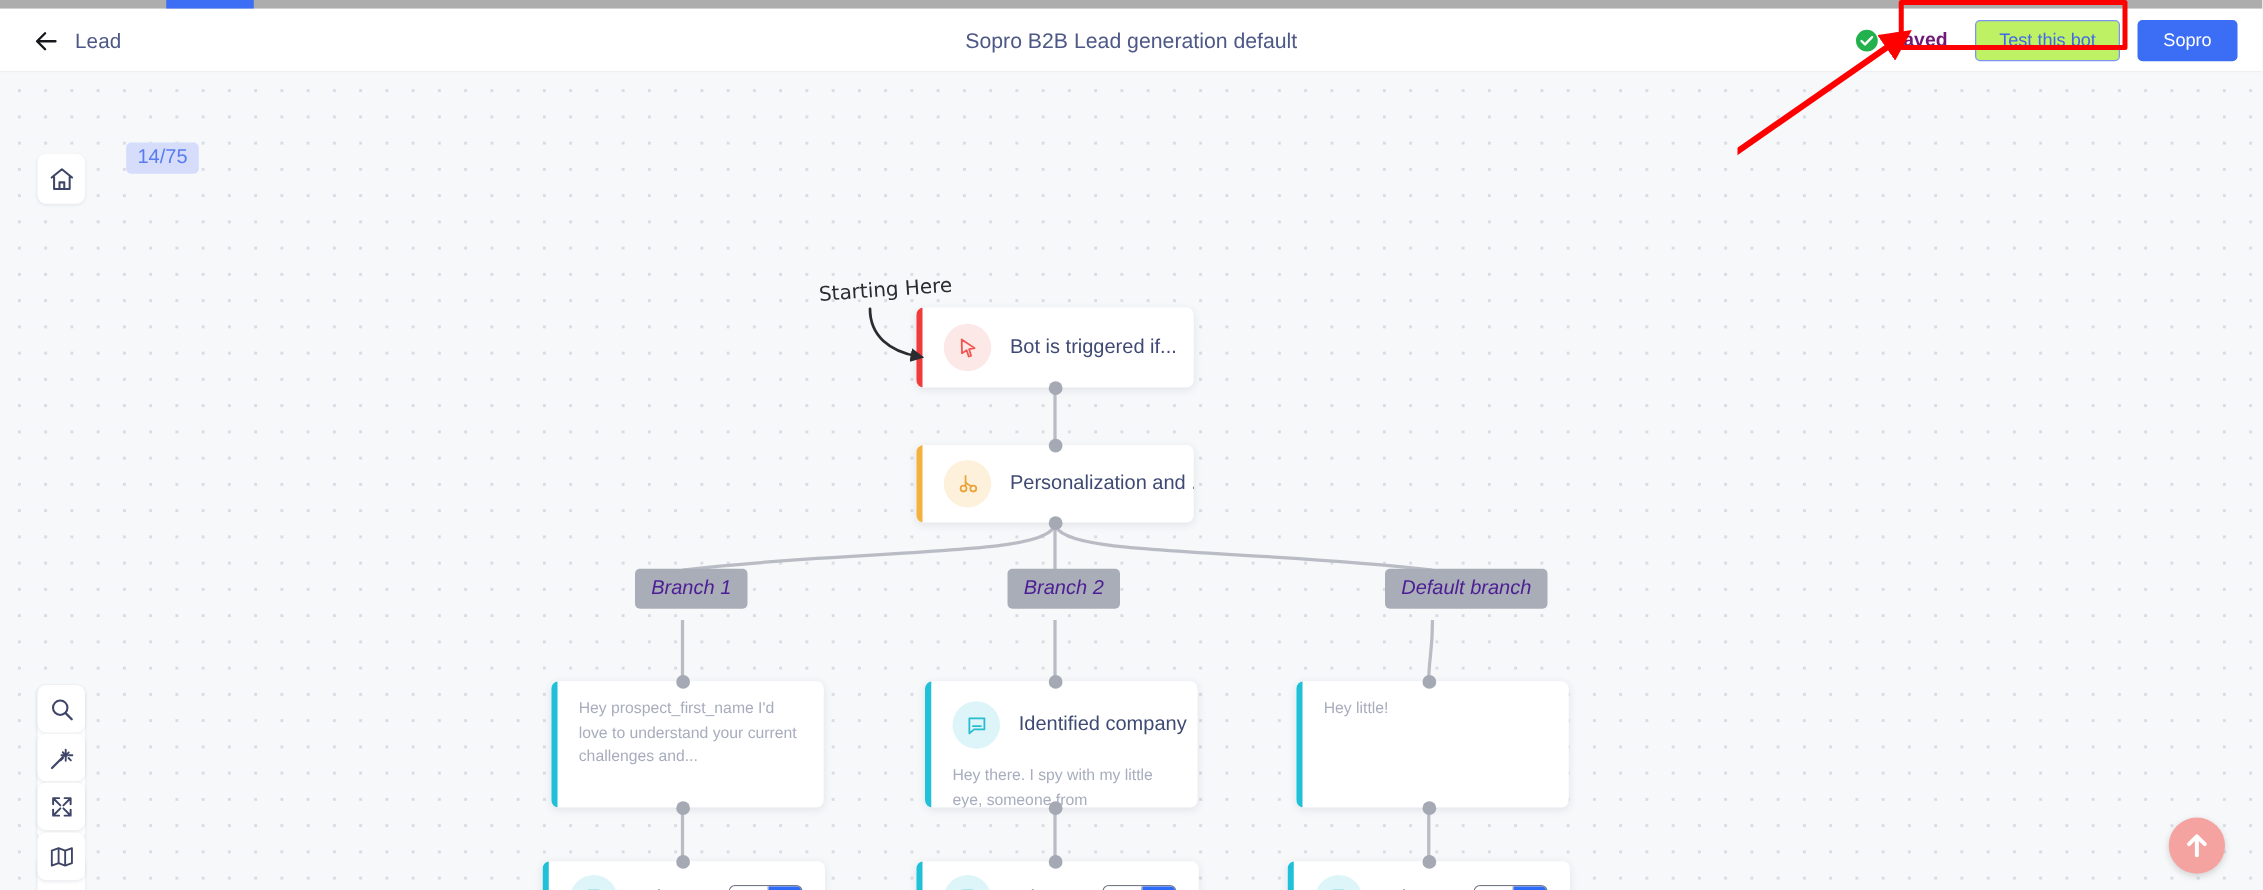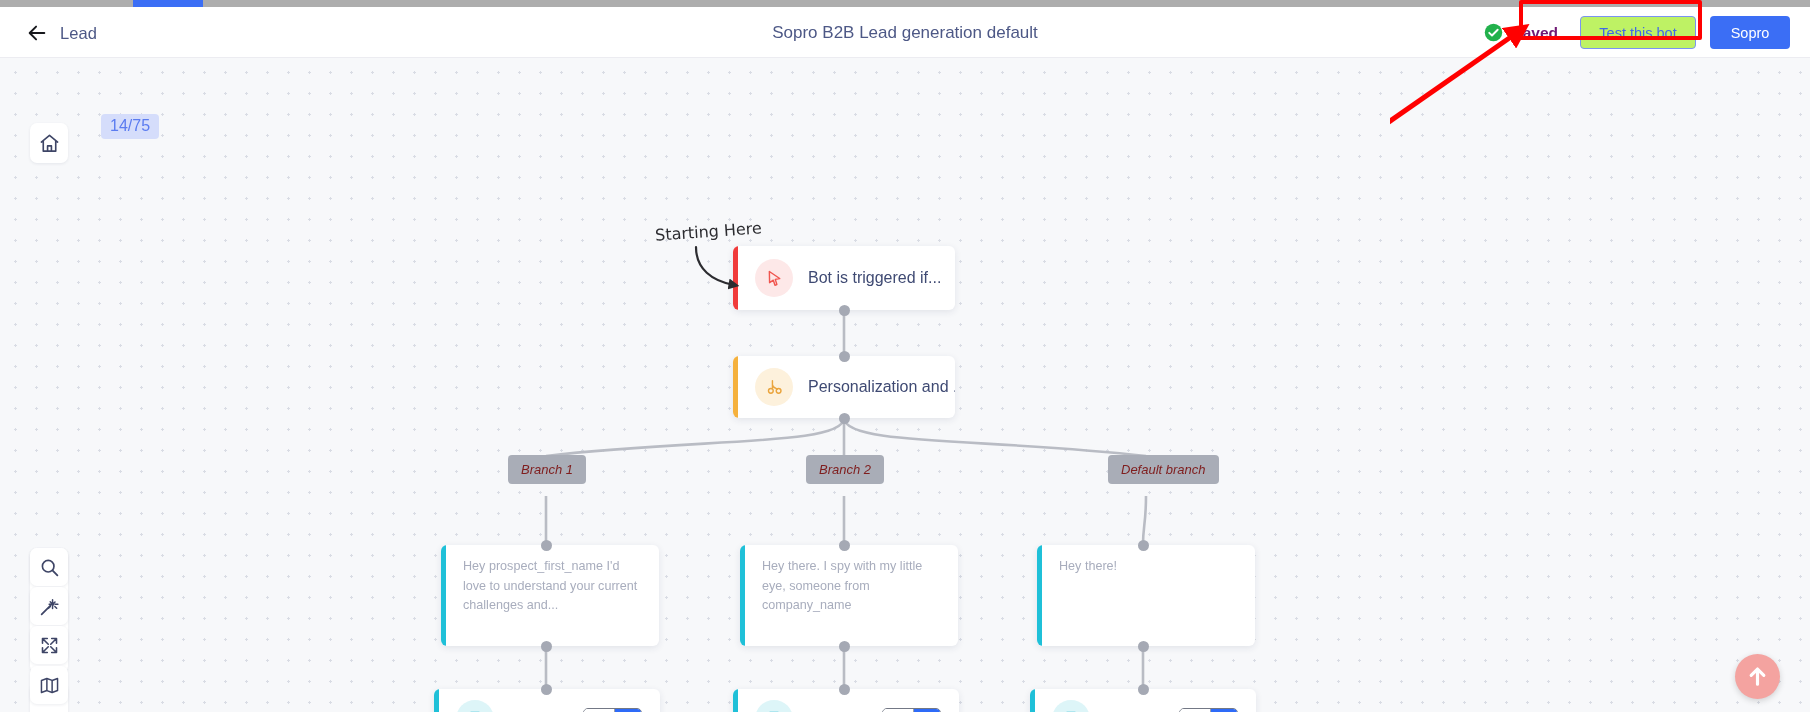"Branch 1" .chip { color: #7f1d1d -> #4c1d95; font-size: 13px -> 16px }
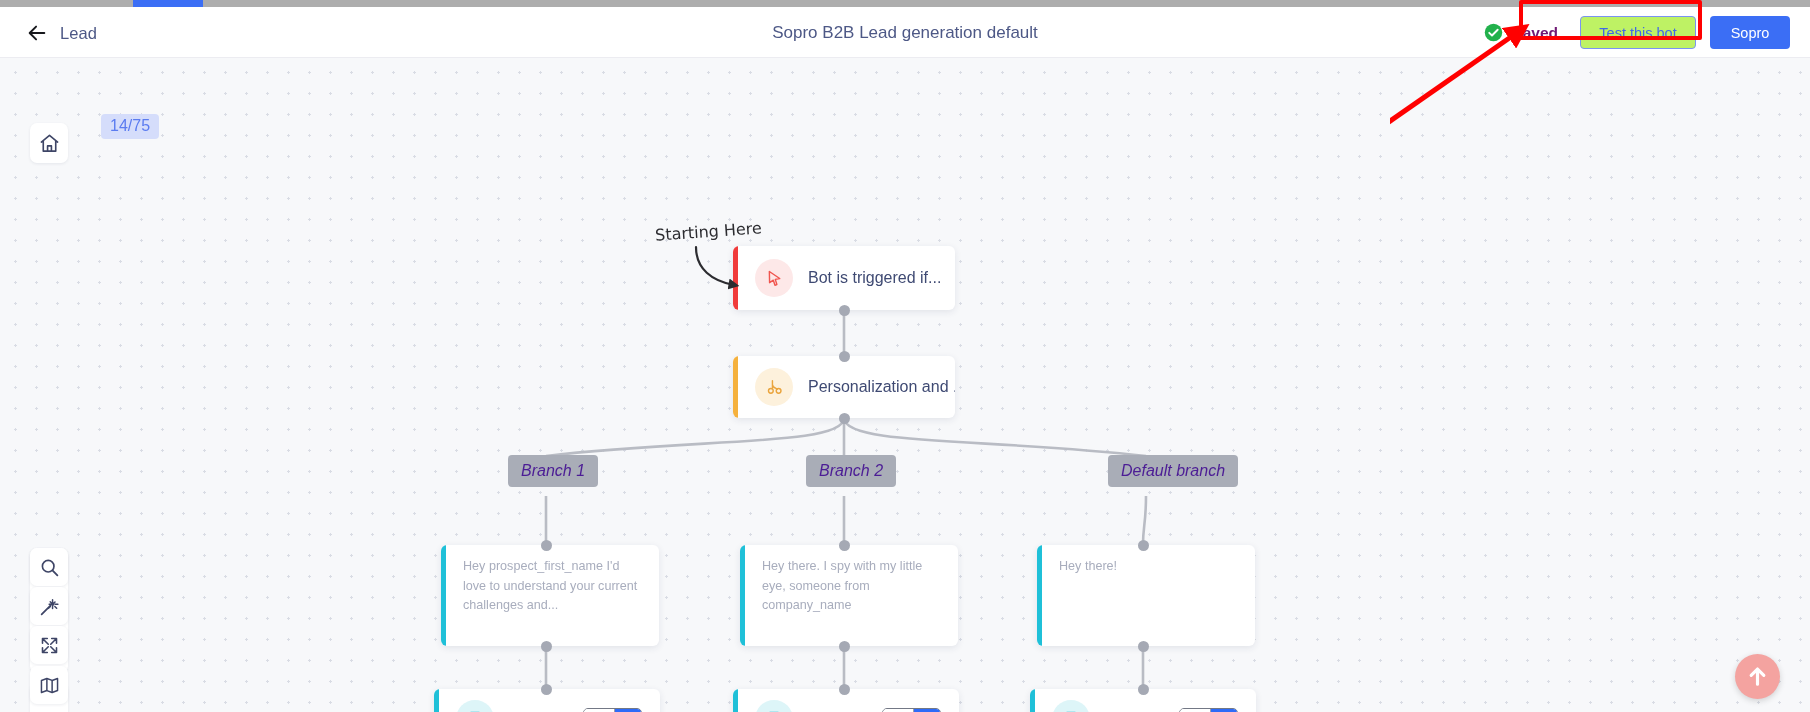"Hey there!" div.node-body { text: there -> little }
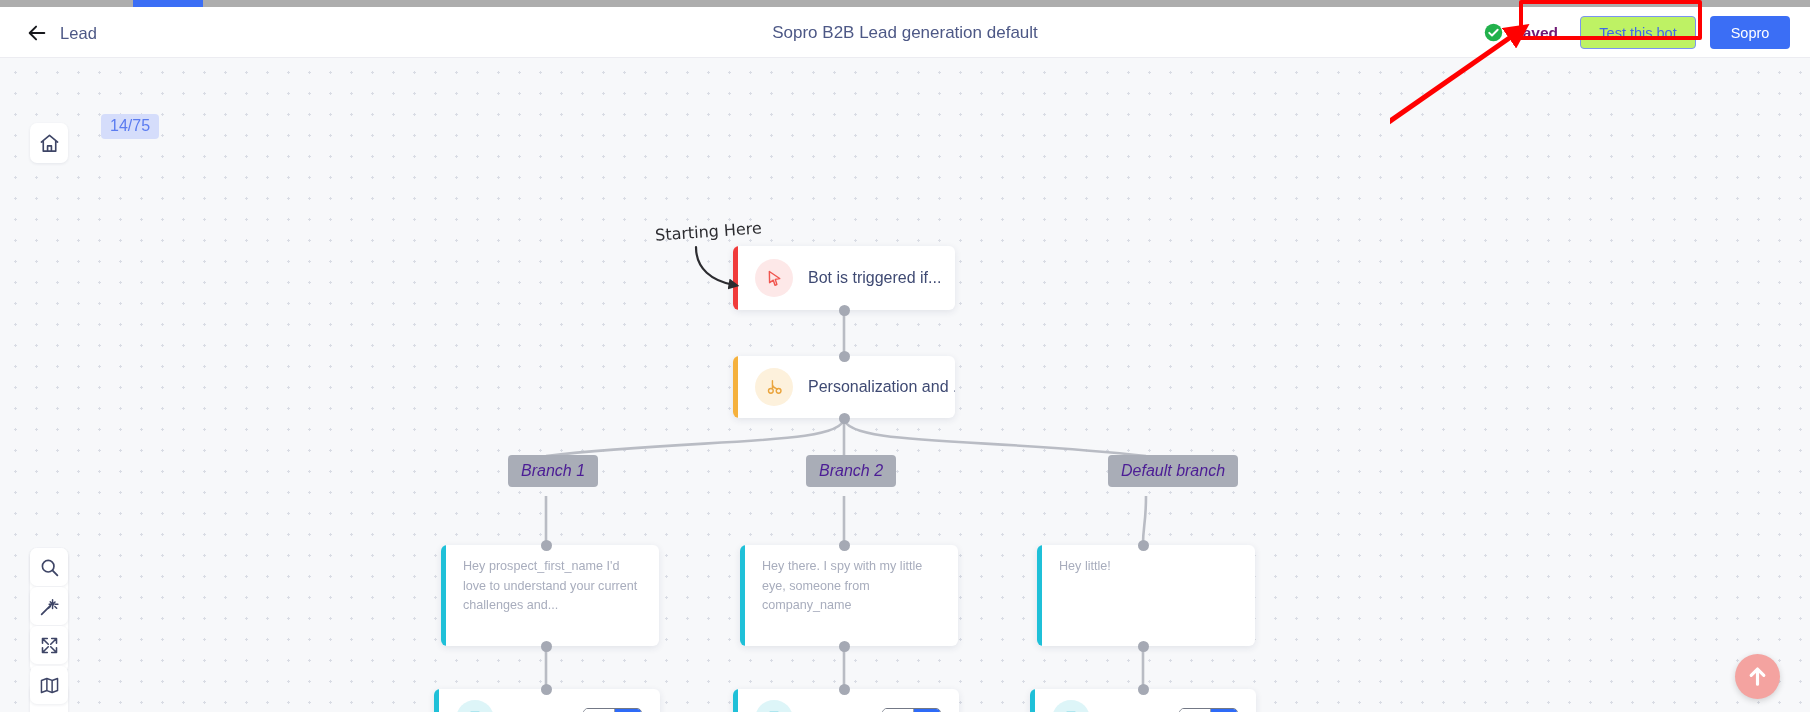"Identified company" div.node-head { html: none -> <div> <div> <svg> <path></path> <path></path> </svg> </div> <span>Identified company</span> </div> }
